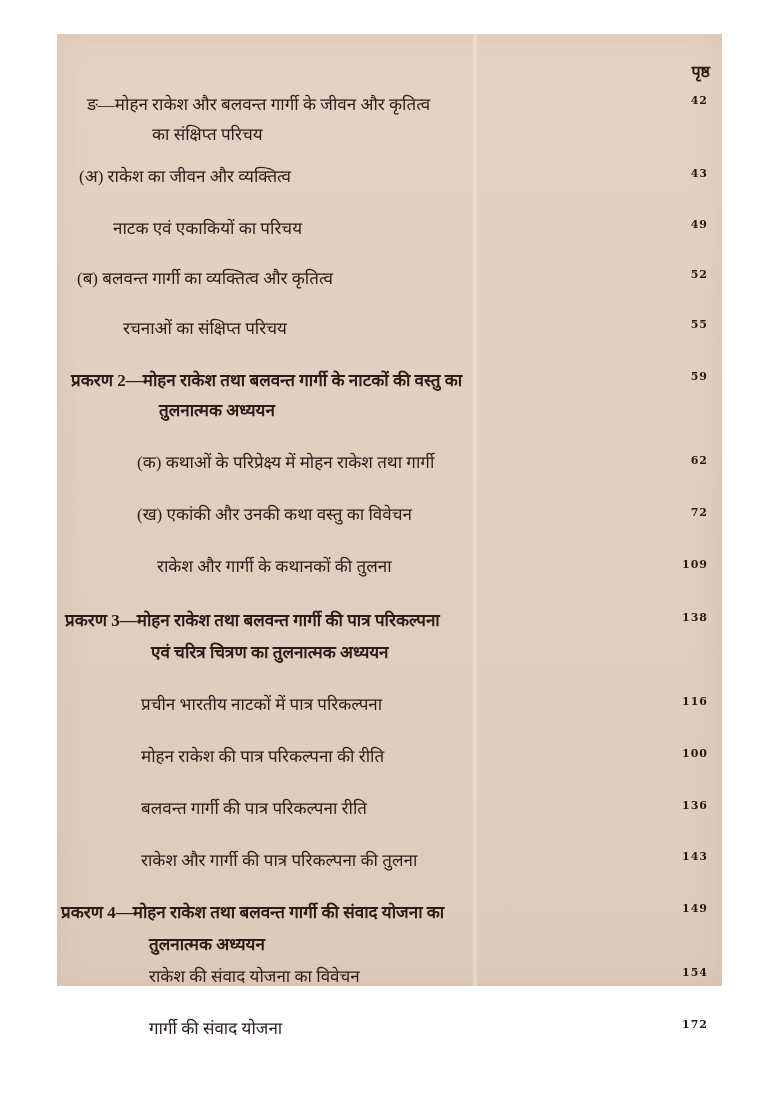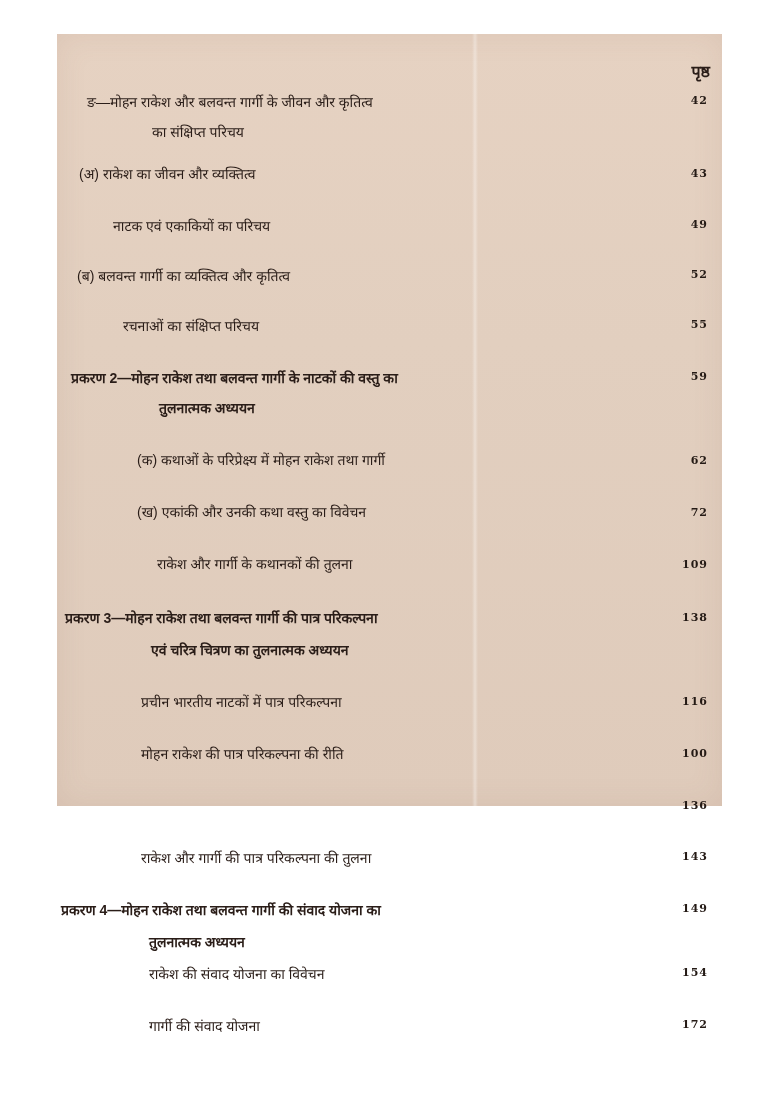"पृष्ठ" .page { height: 772px -> 952px }
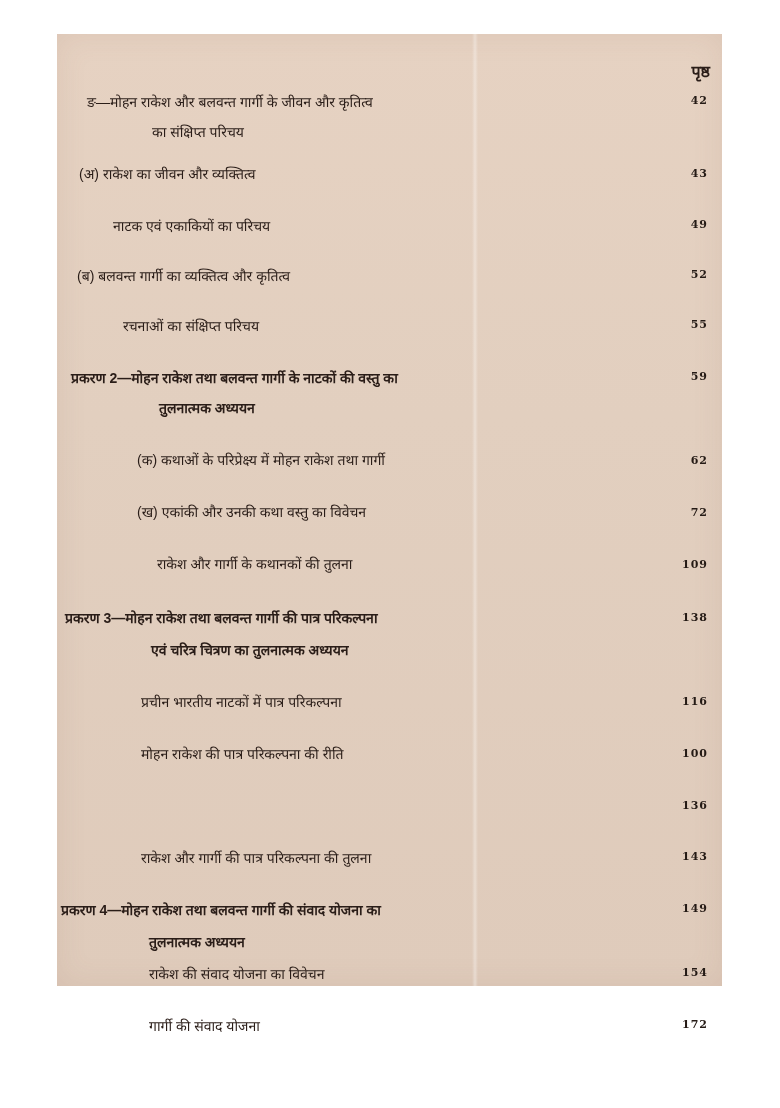"ङ—मोहन राकेश और बलवन्त गार्गी" .row { font-family: Liberation Sans, sans-serif -> Liberation Serif, serif; font-size: 14px -> 17px }
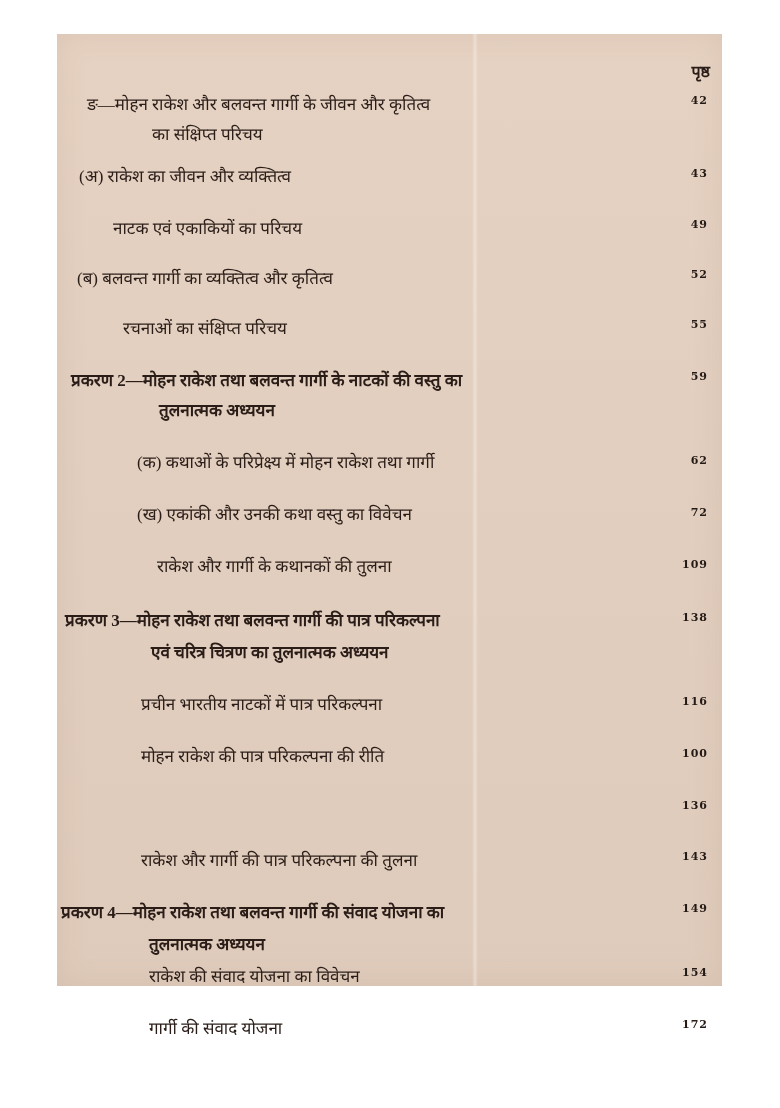"बलवन्त गार्गी की पात्र परिकल्पना" div.row { html: none -> <div>बलवन्त गार्गी की पात्र परिकल्पना रीति</div> }
